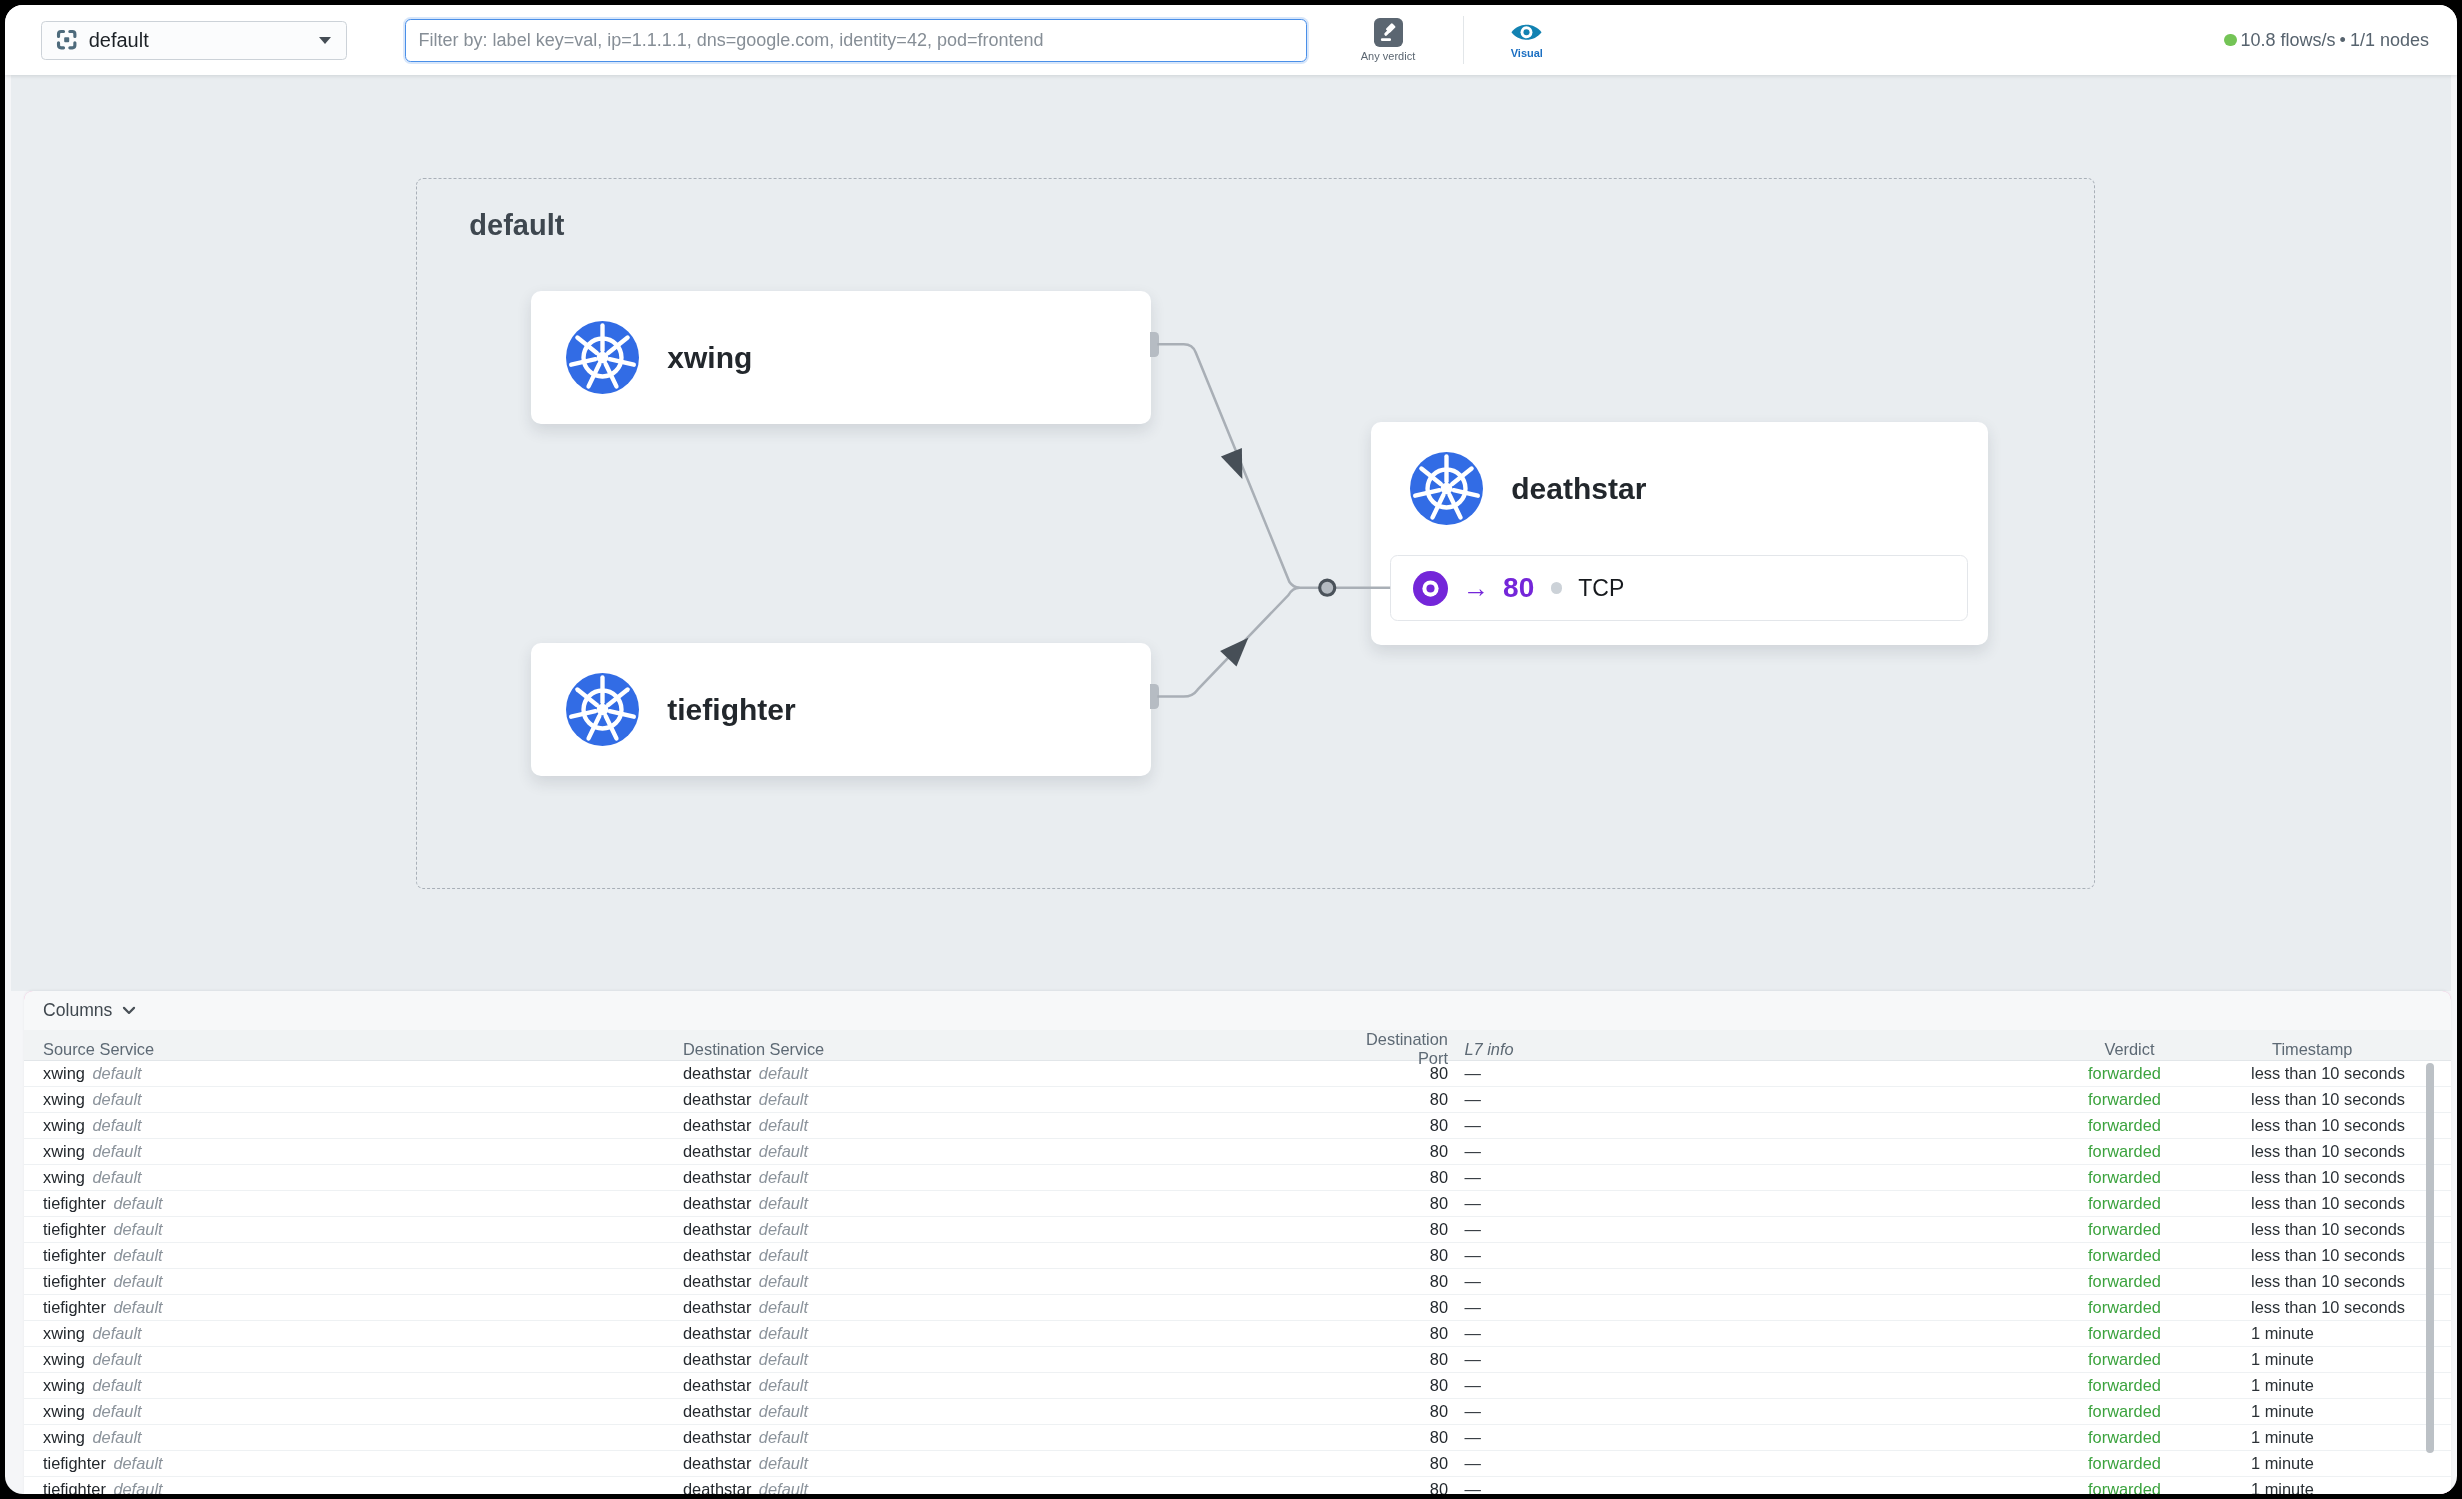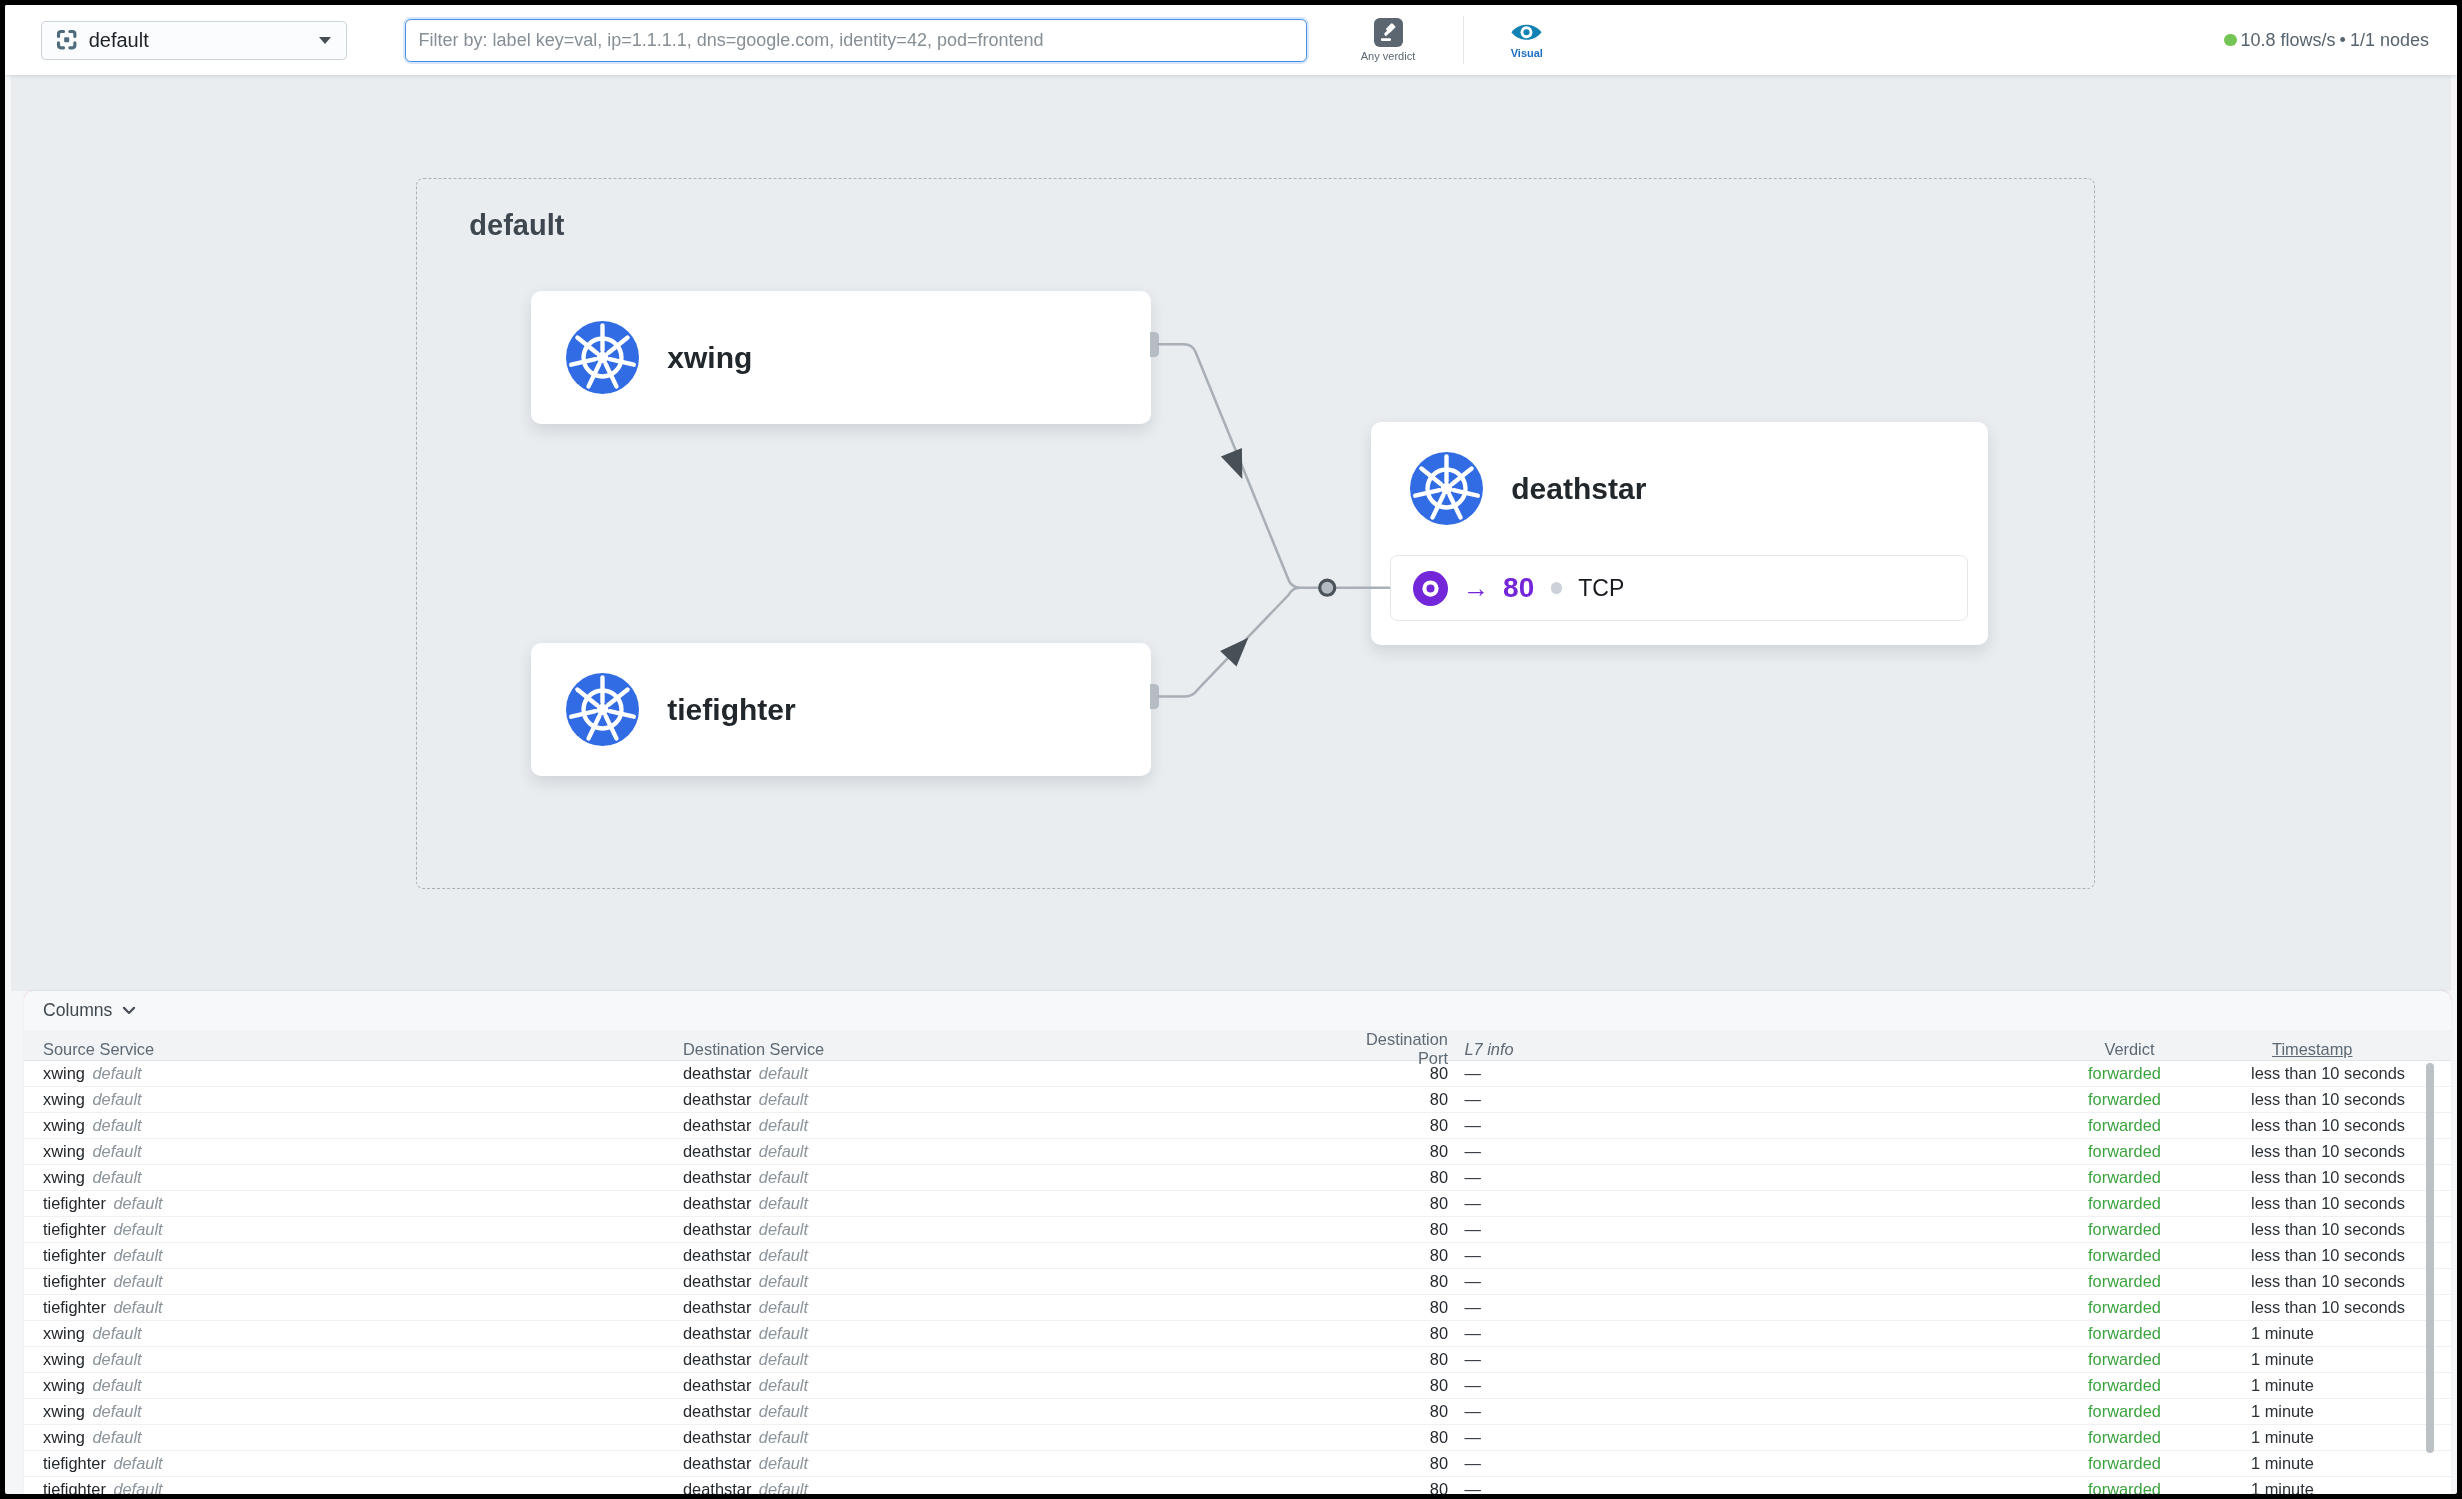"default" .app { border-radius: 2px -> 18px }
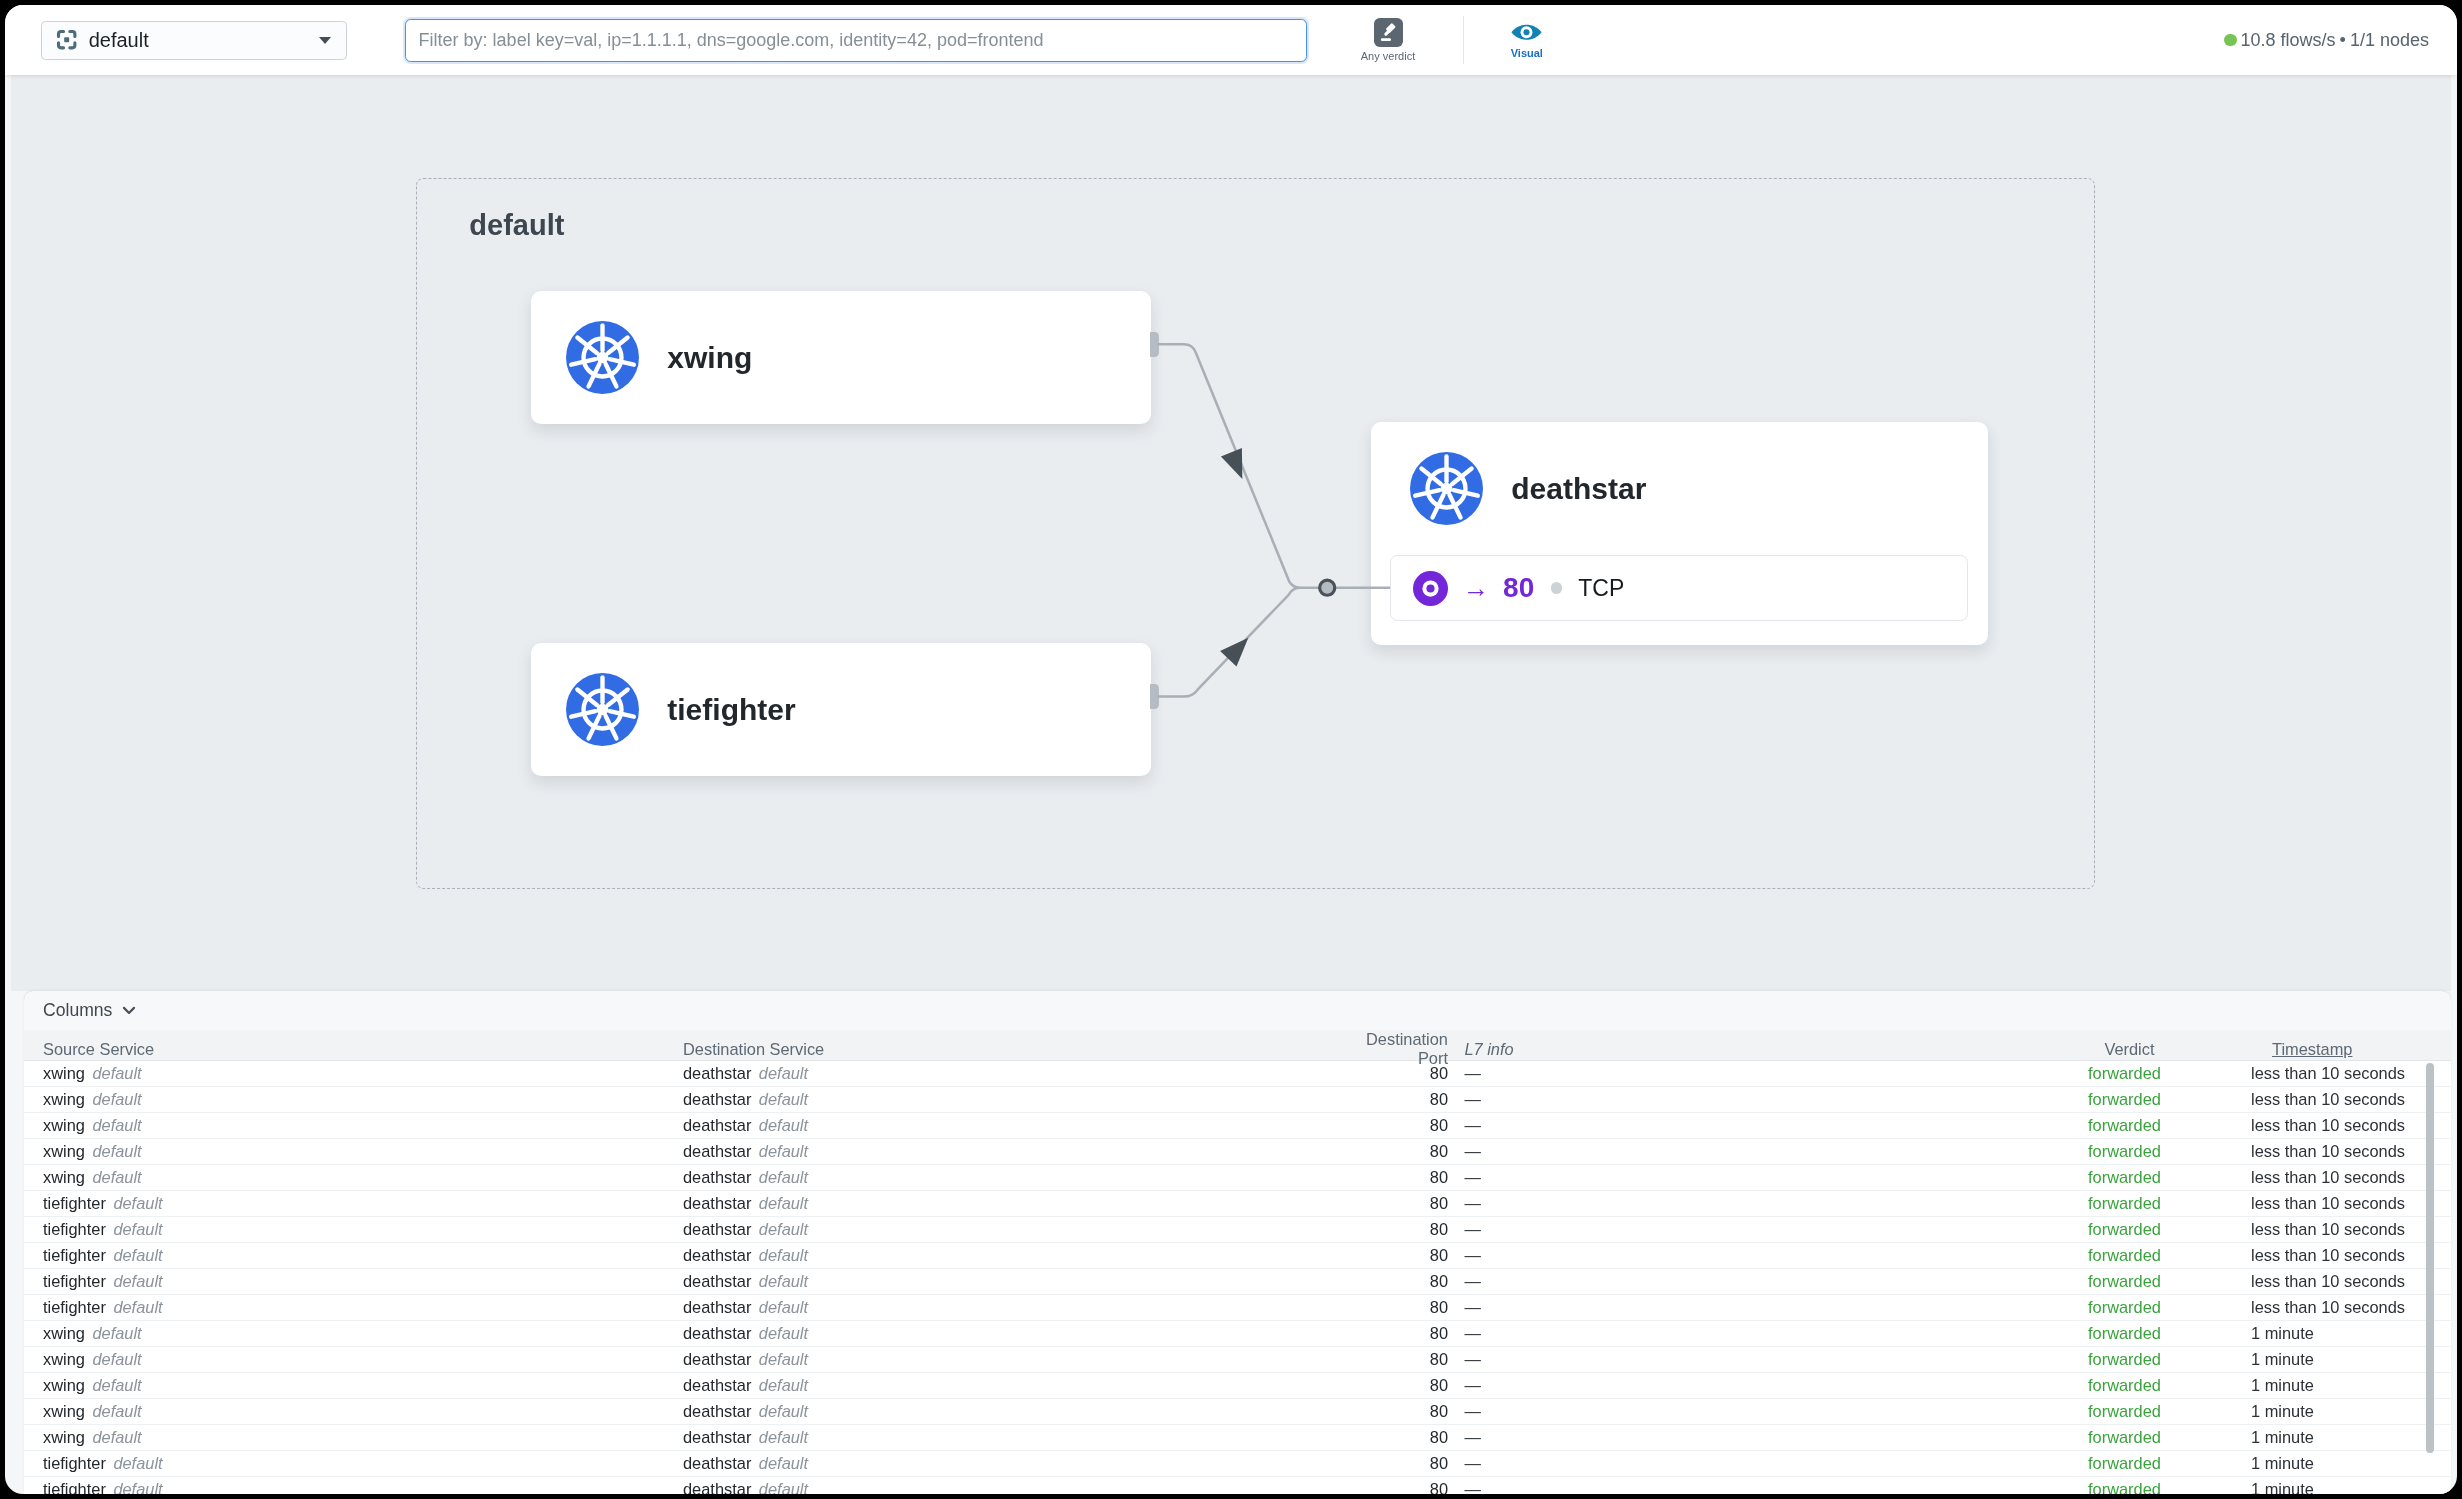"Timestamp" .th-ts { text-decoration: underline -> none }
